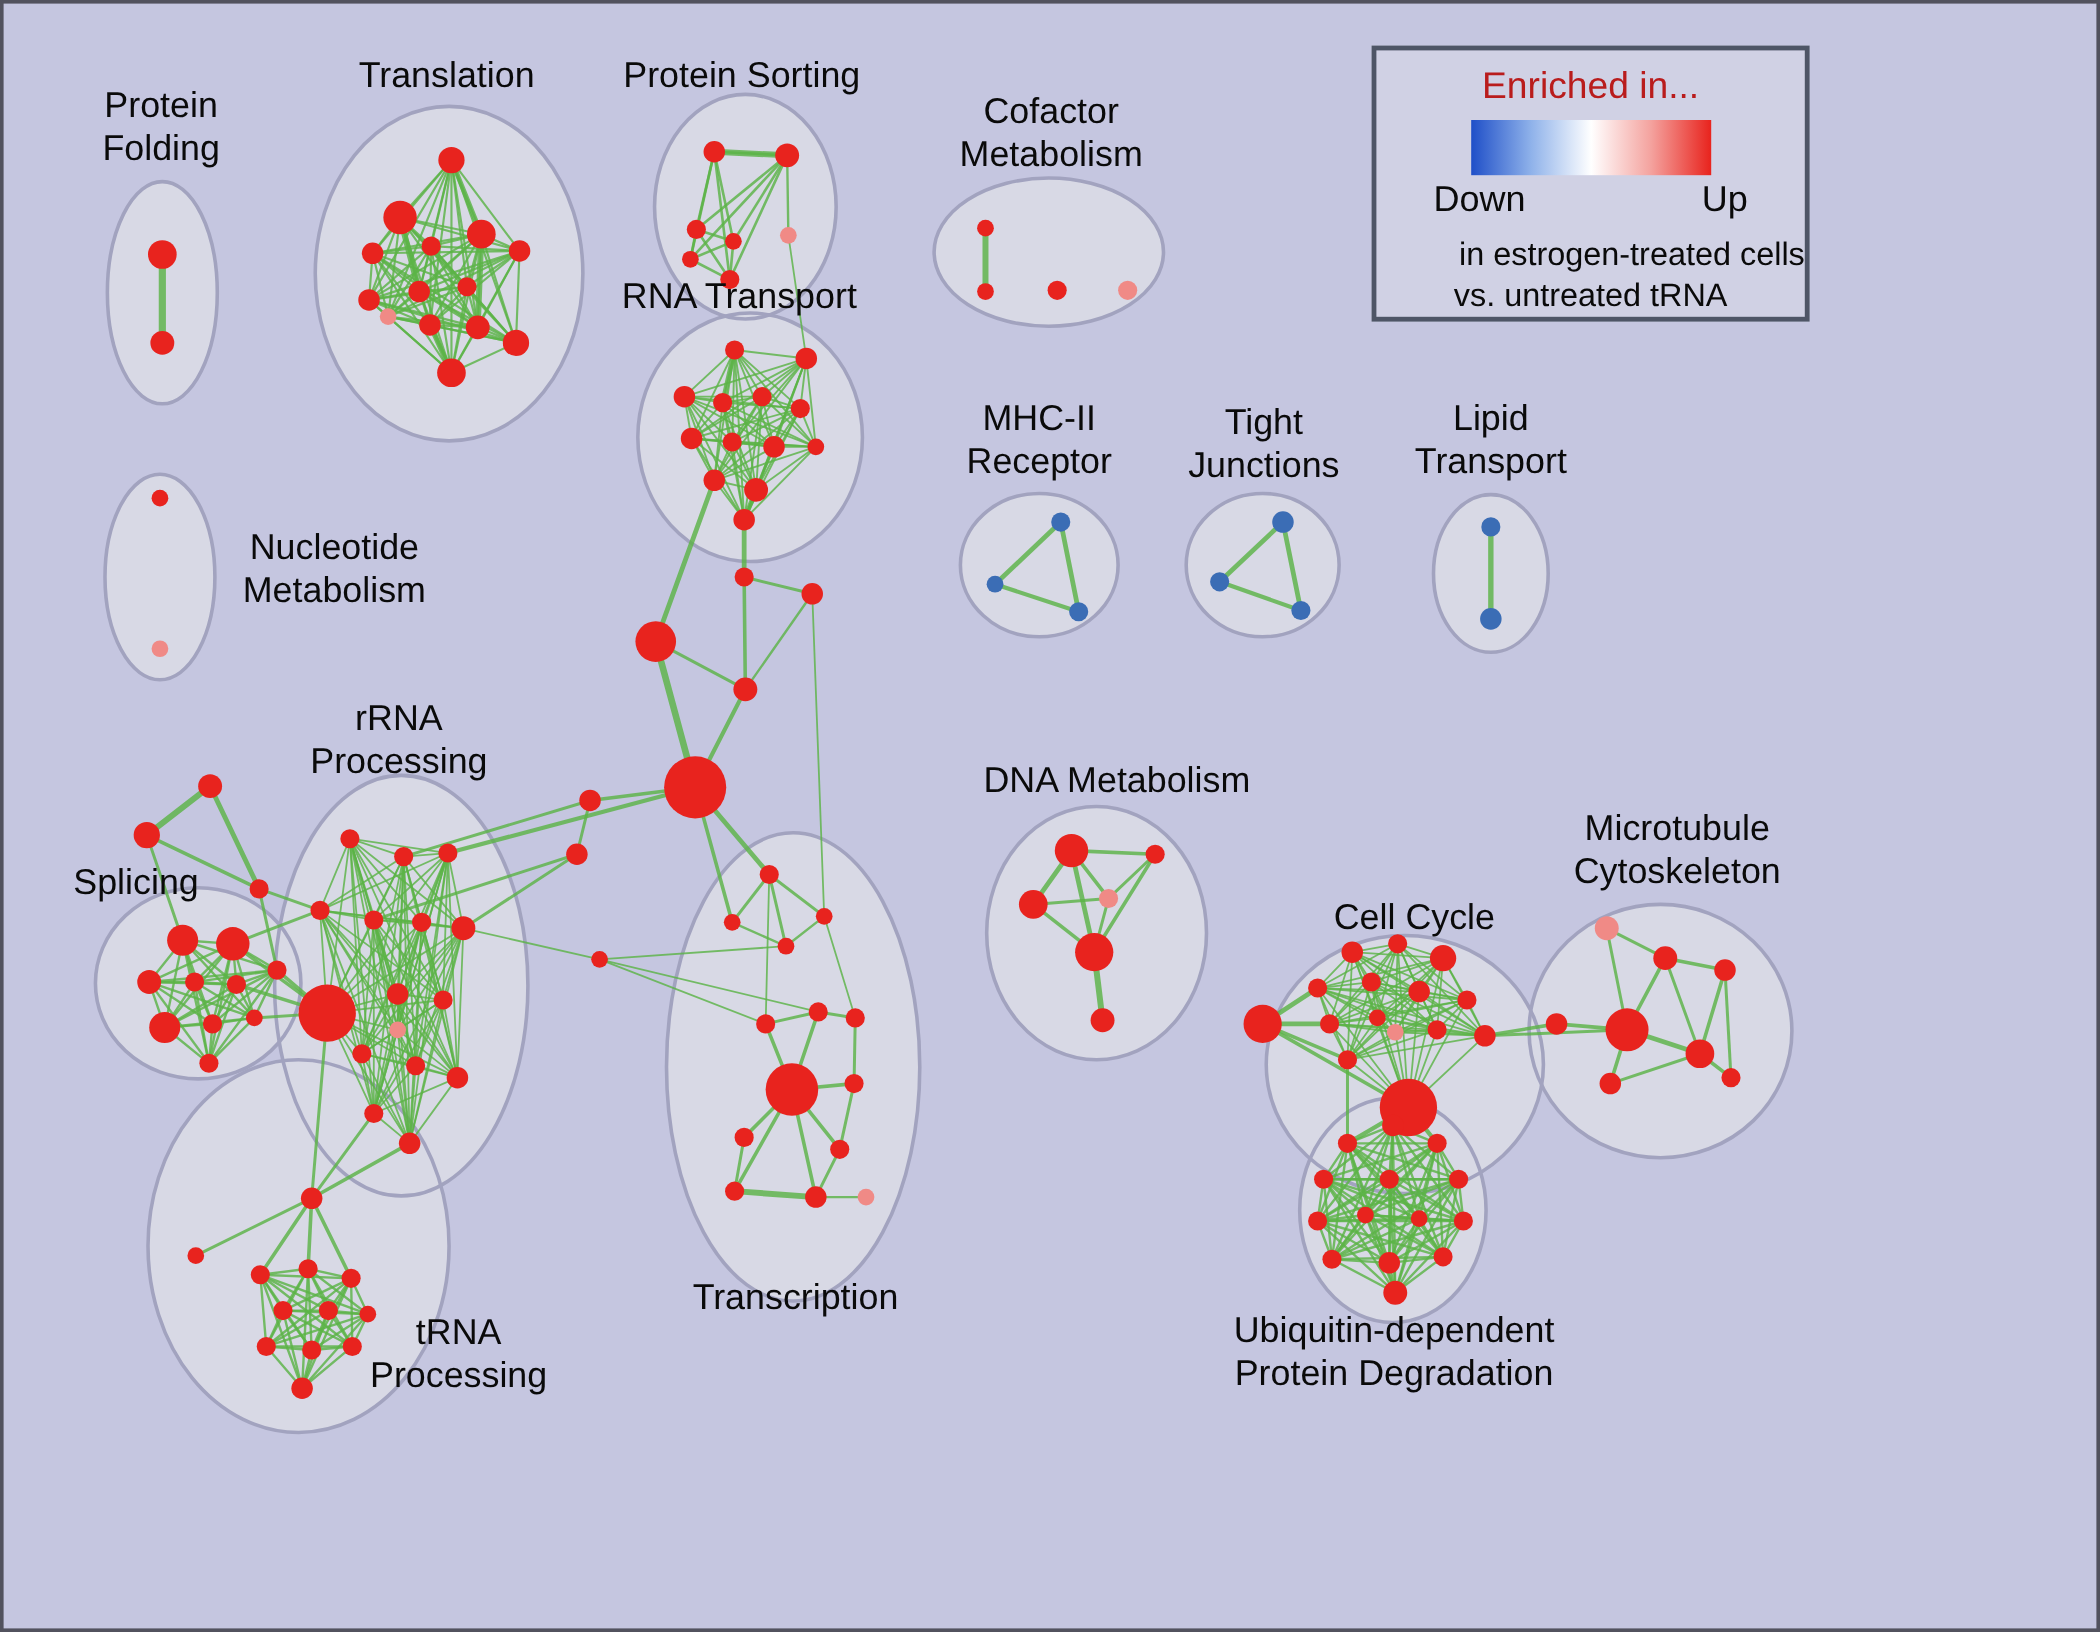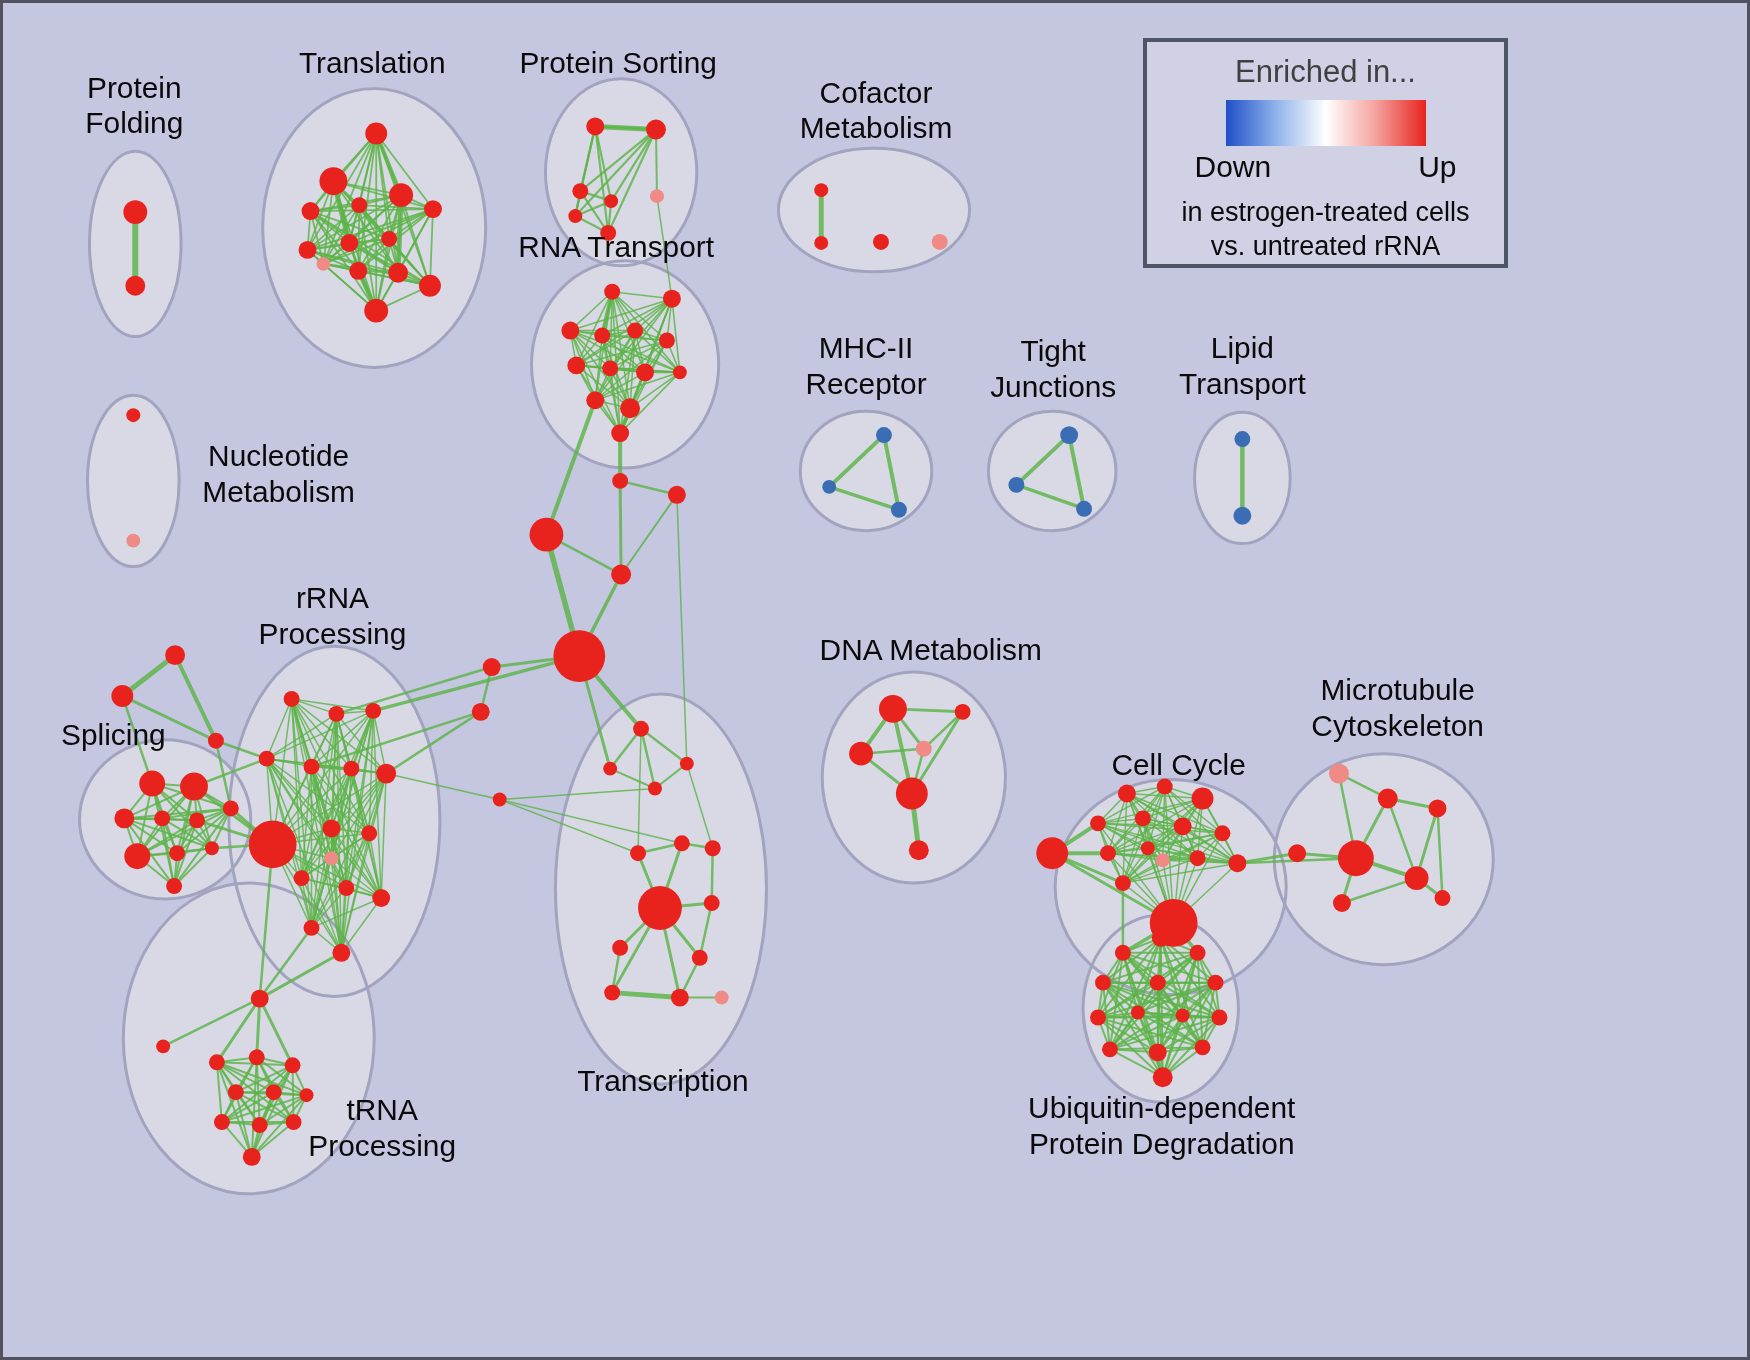"Enriched in..." .legend-title { color: #404040 -> #b91c1c }
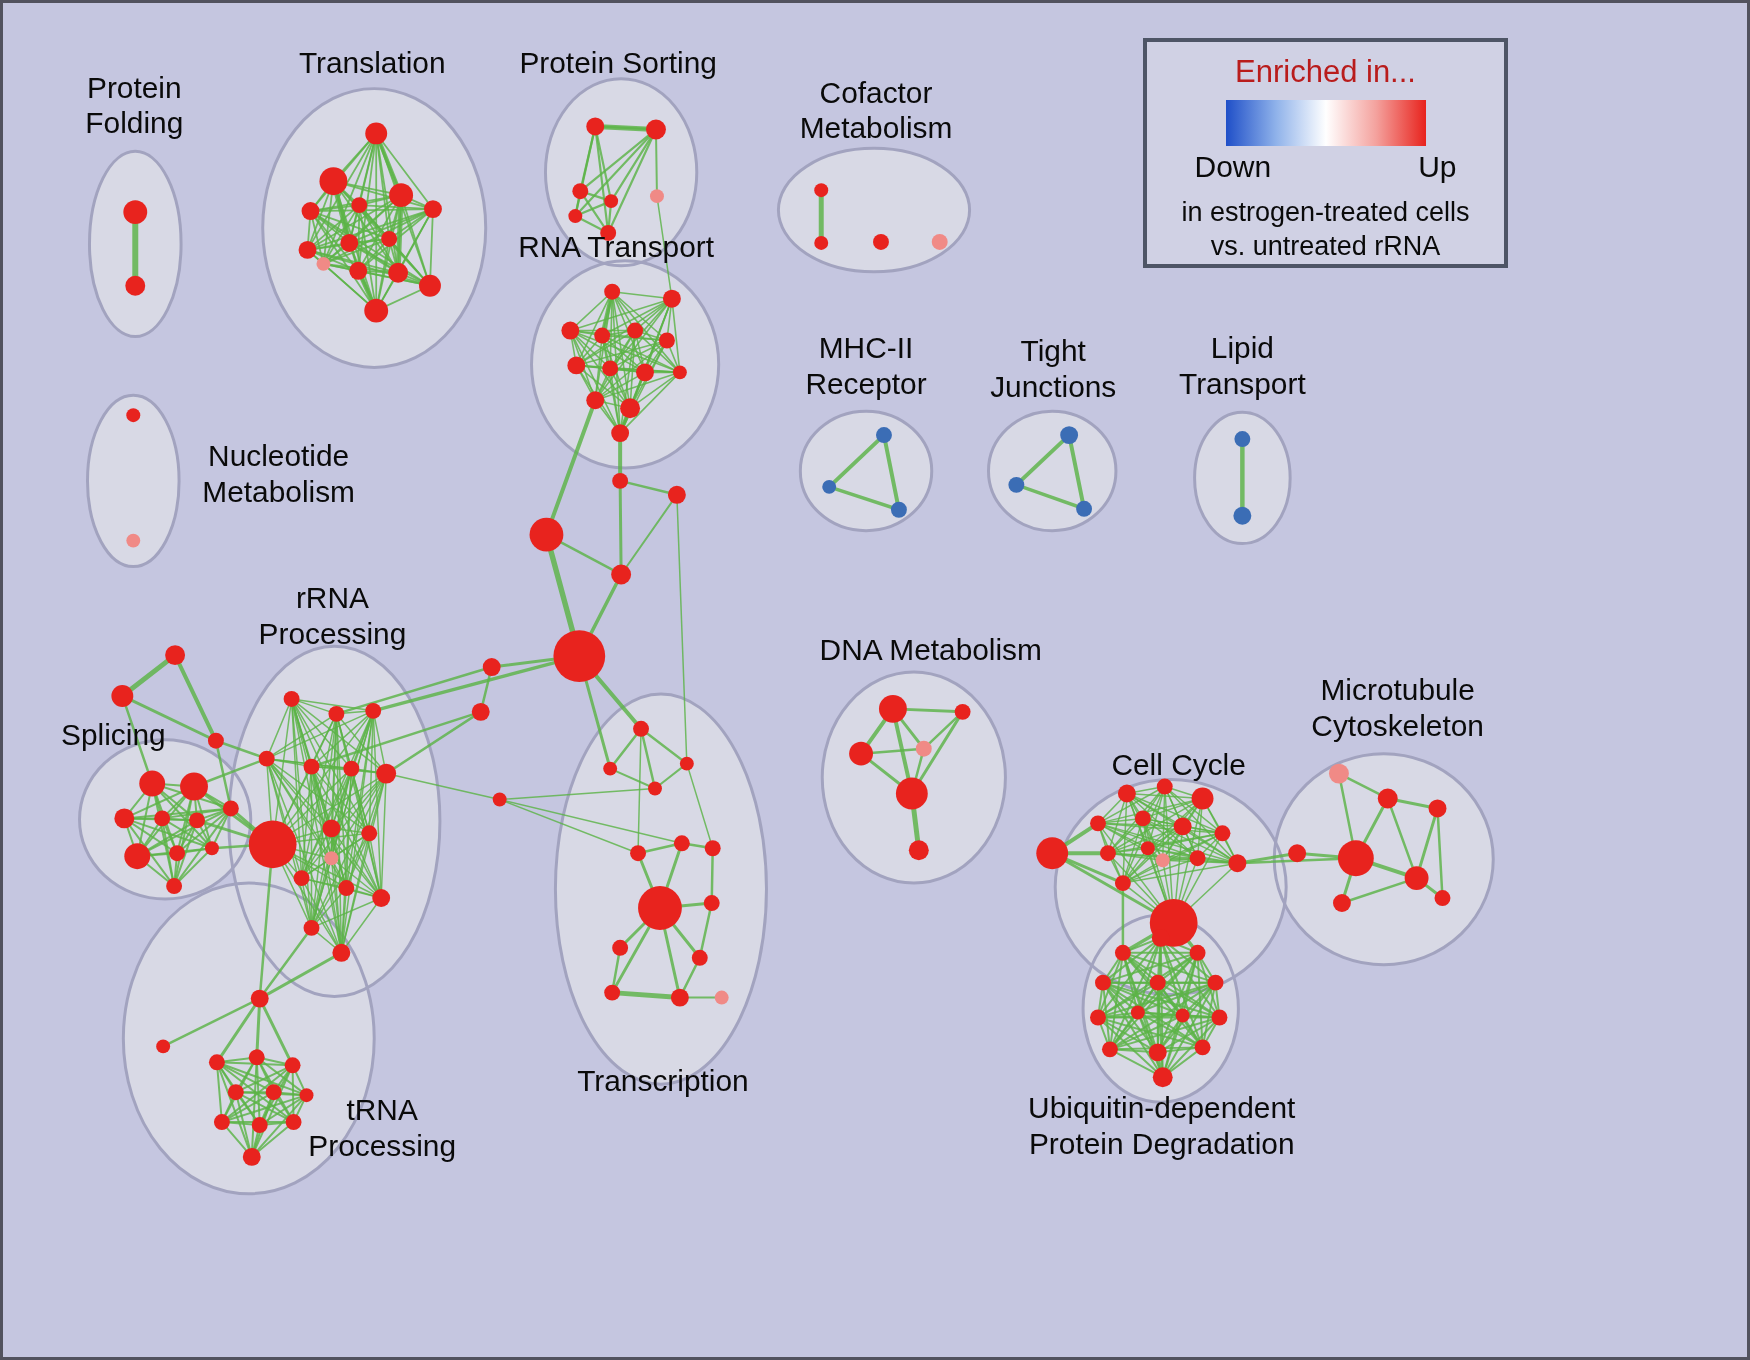"in estrogen-treated cells" .legend-sub.first { text-align: none -> right }
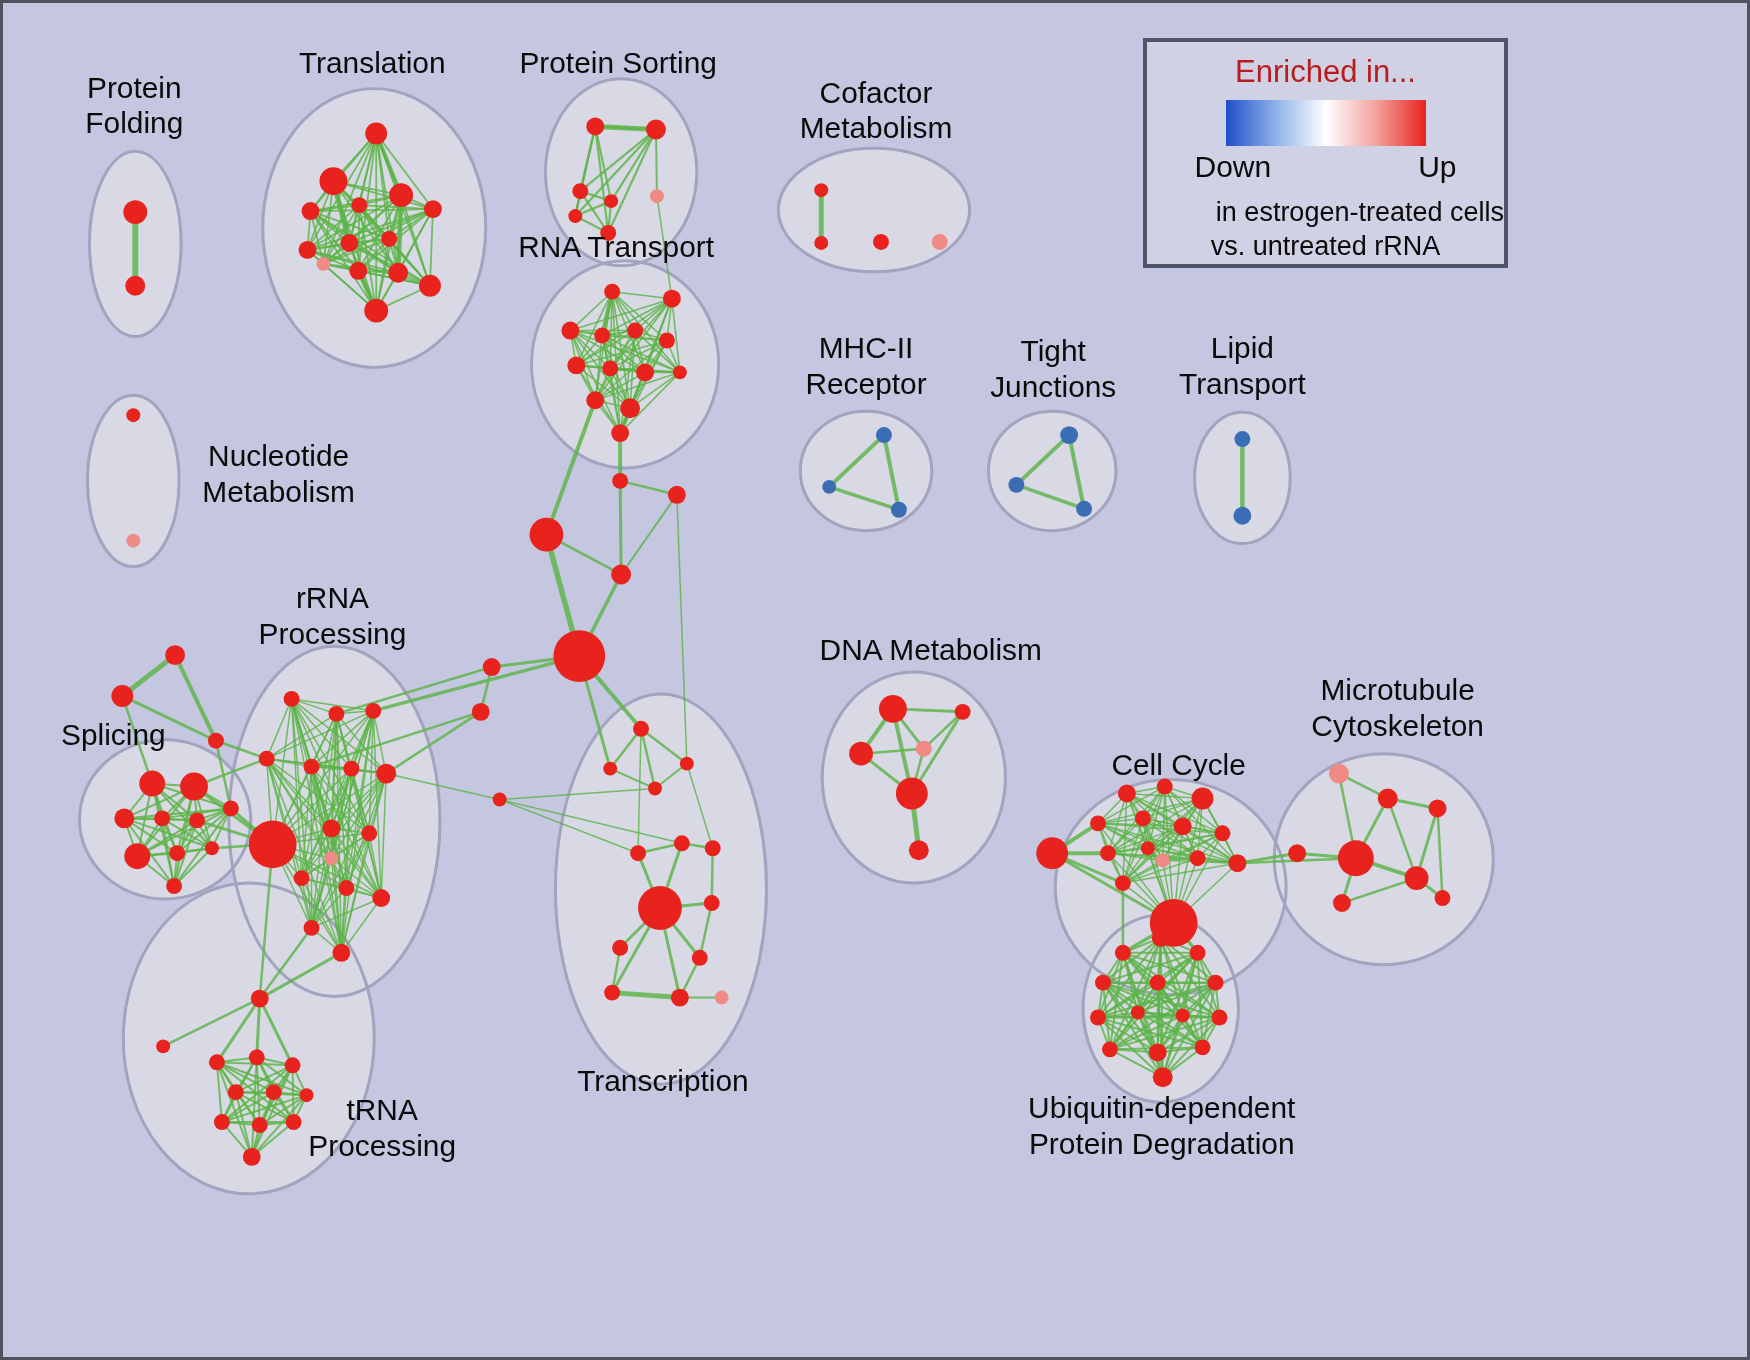"vs. untreated rRNA" div.legend-sub { text: rRNA -> tRNA }
